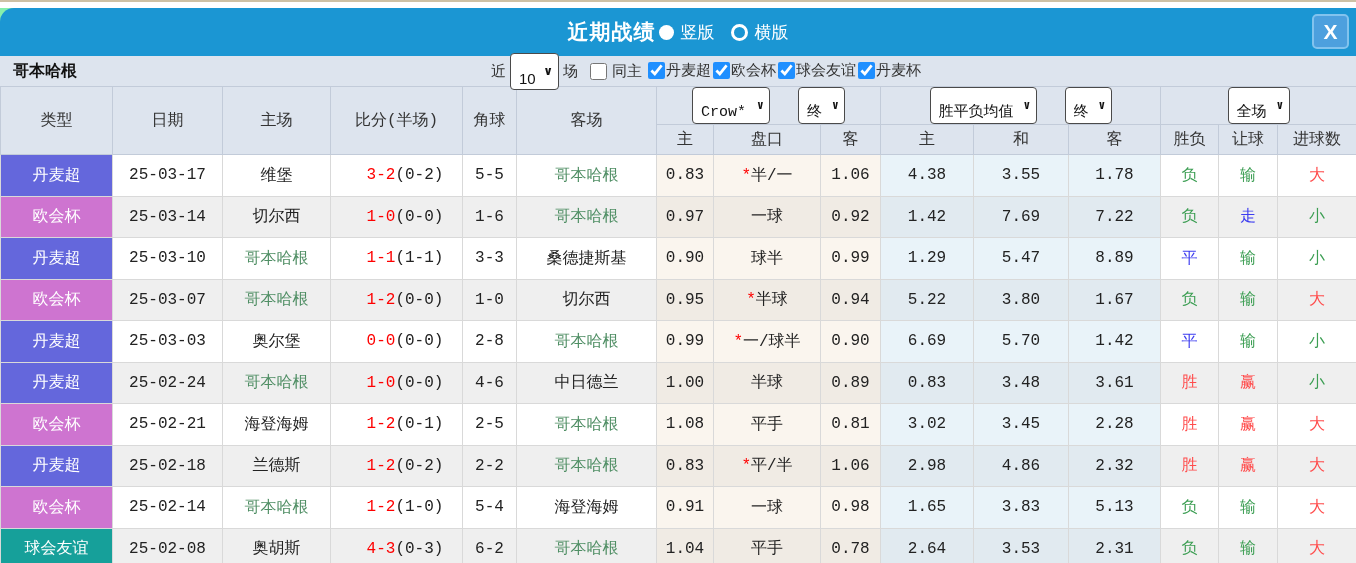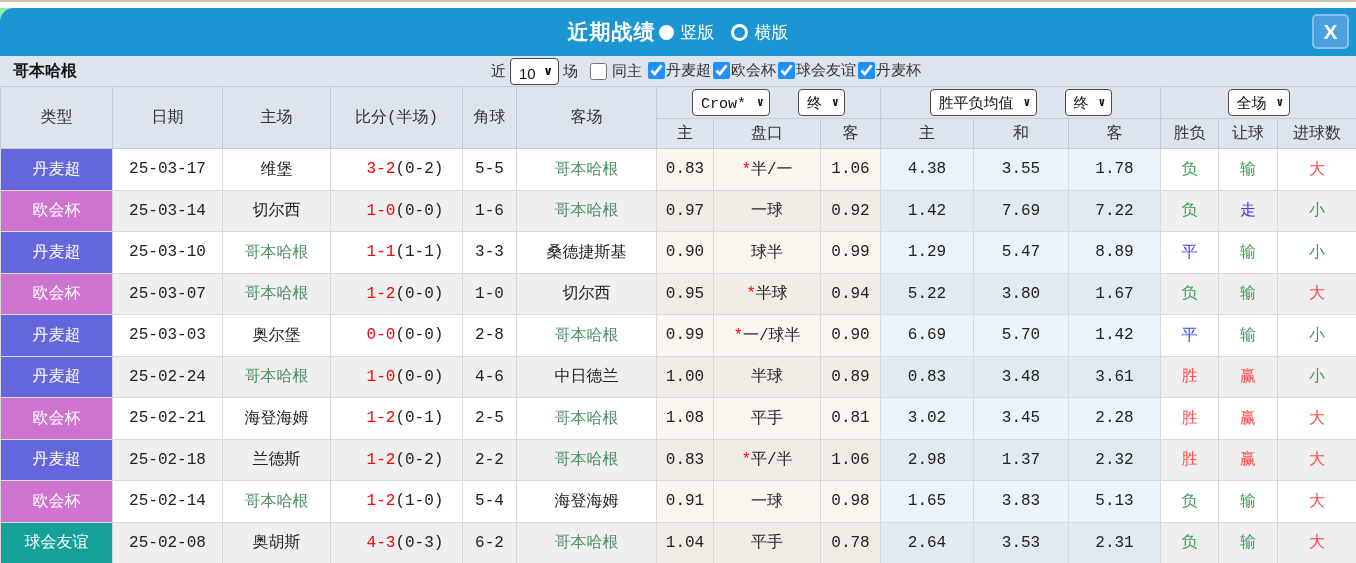"10" .selwrap select { padding: 6px 22px 2px 8px -> 16px 22px 2px 8px }
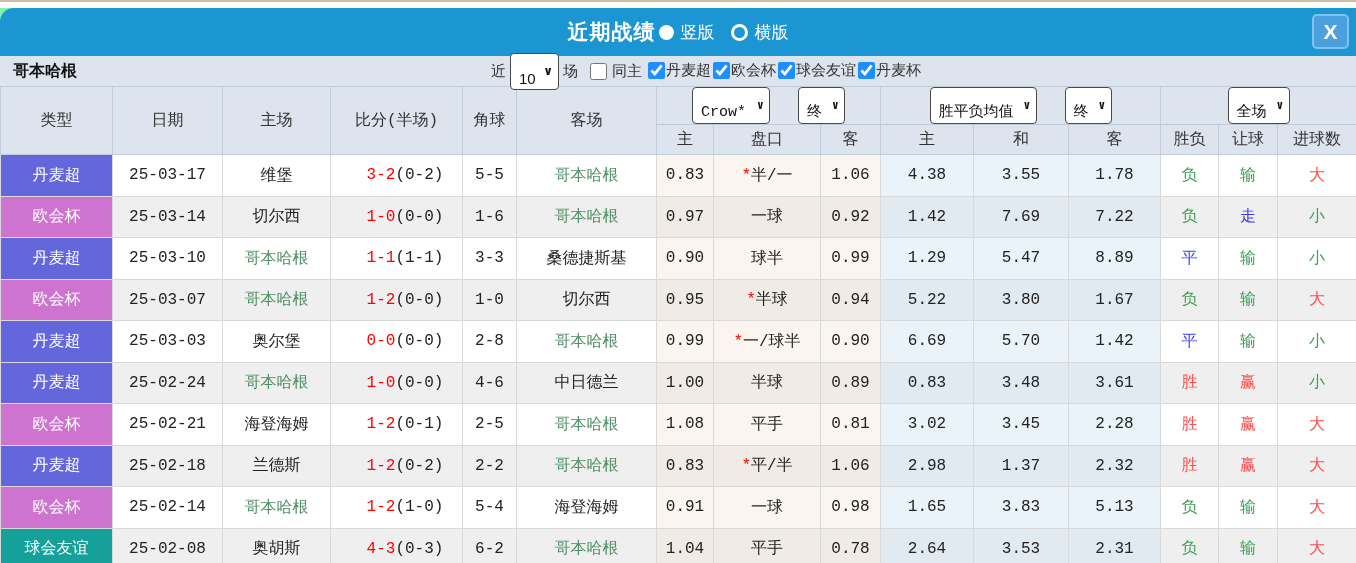"1.37" td.avg { text: 1.37 -> 4.86 }
